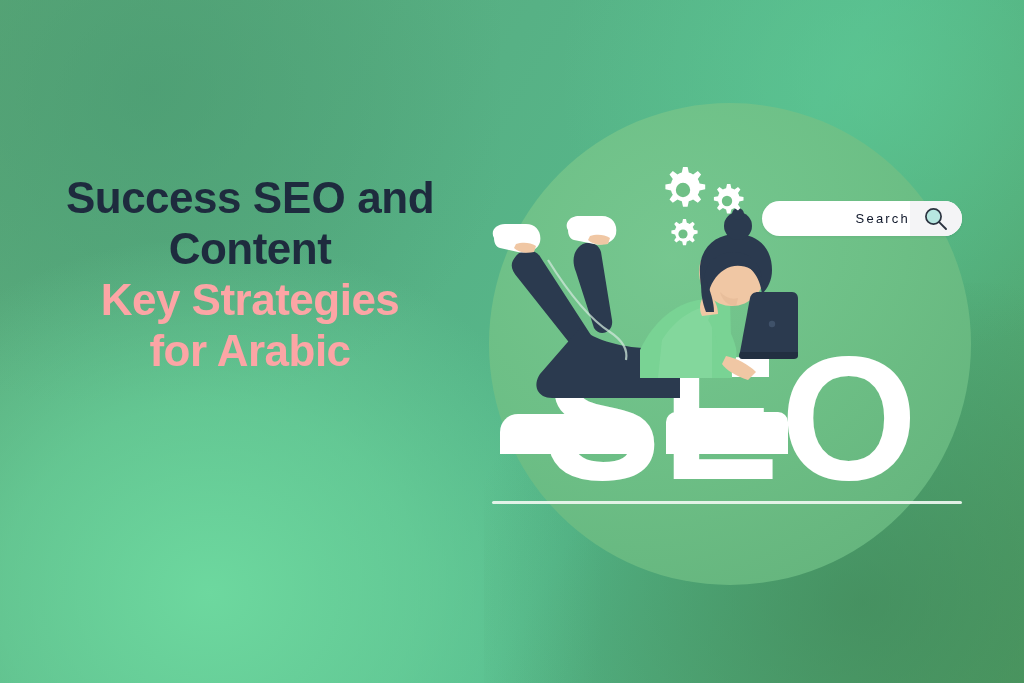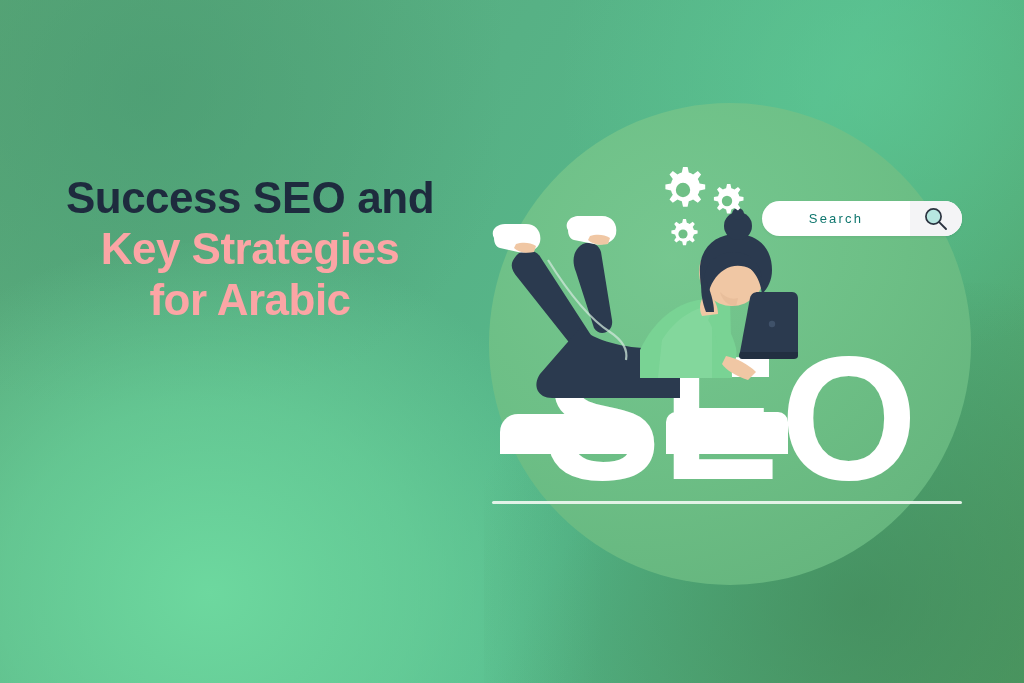"Search" .search-text { color: #0f766e -> #0f172a; text-align: center -> right }
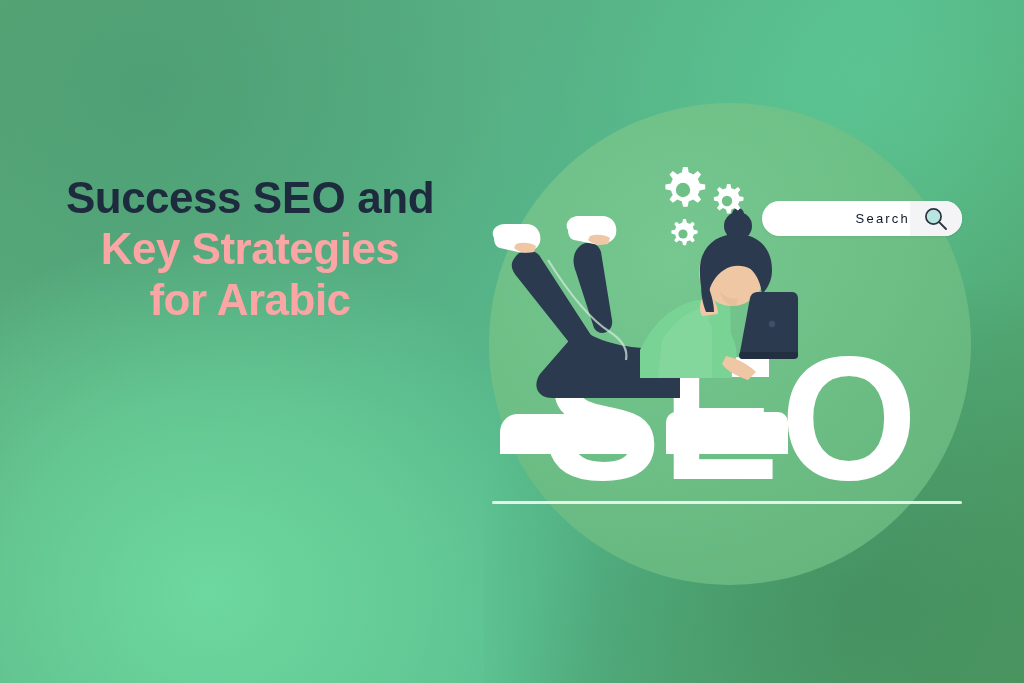"Content" span.hl-line { html: none -> <span>Content</span> }
